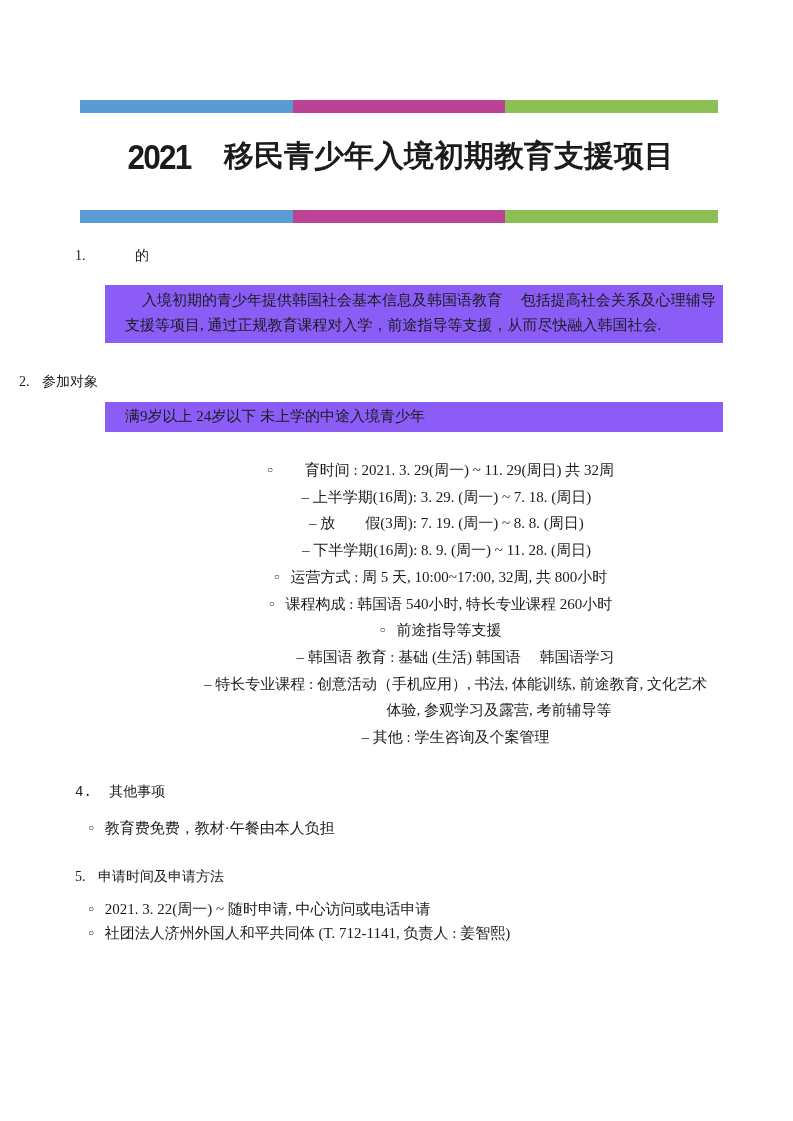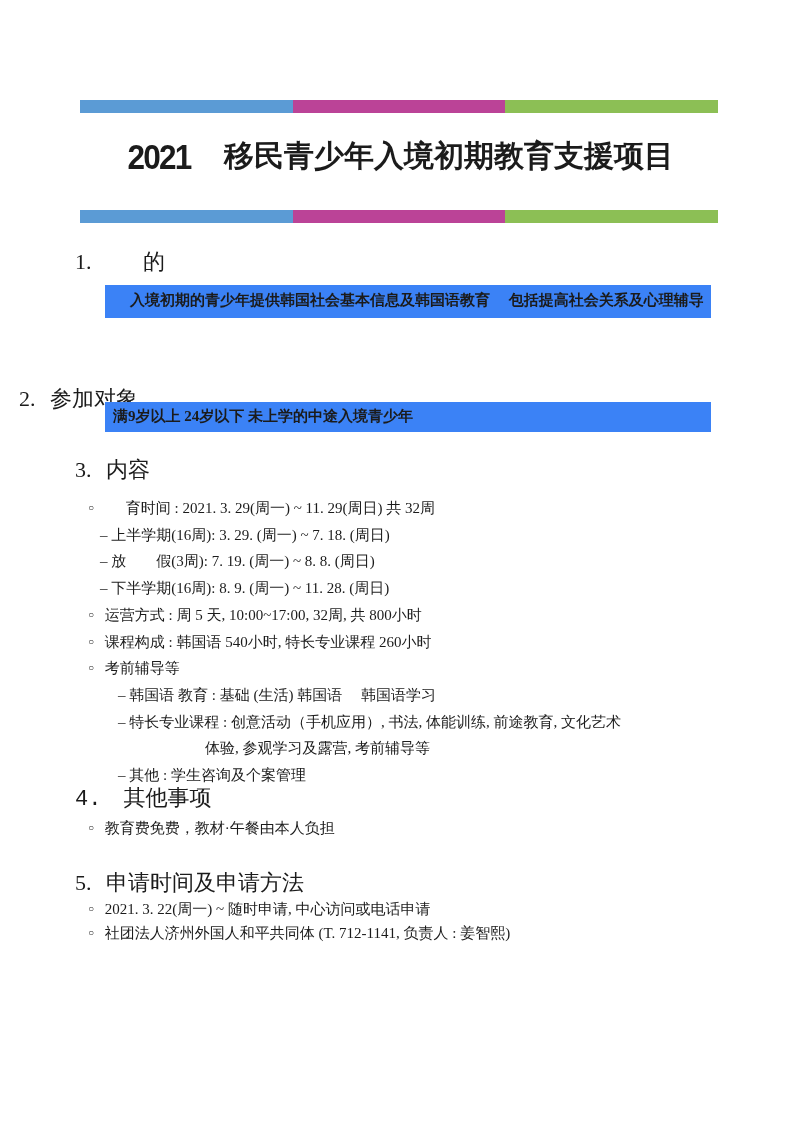"1. 的" .heading { font-size: 22px -> 14px }
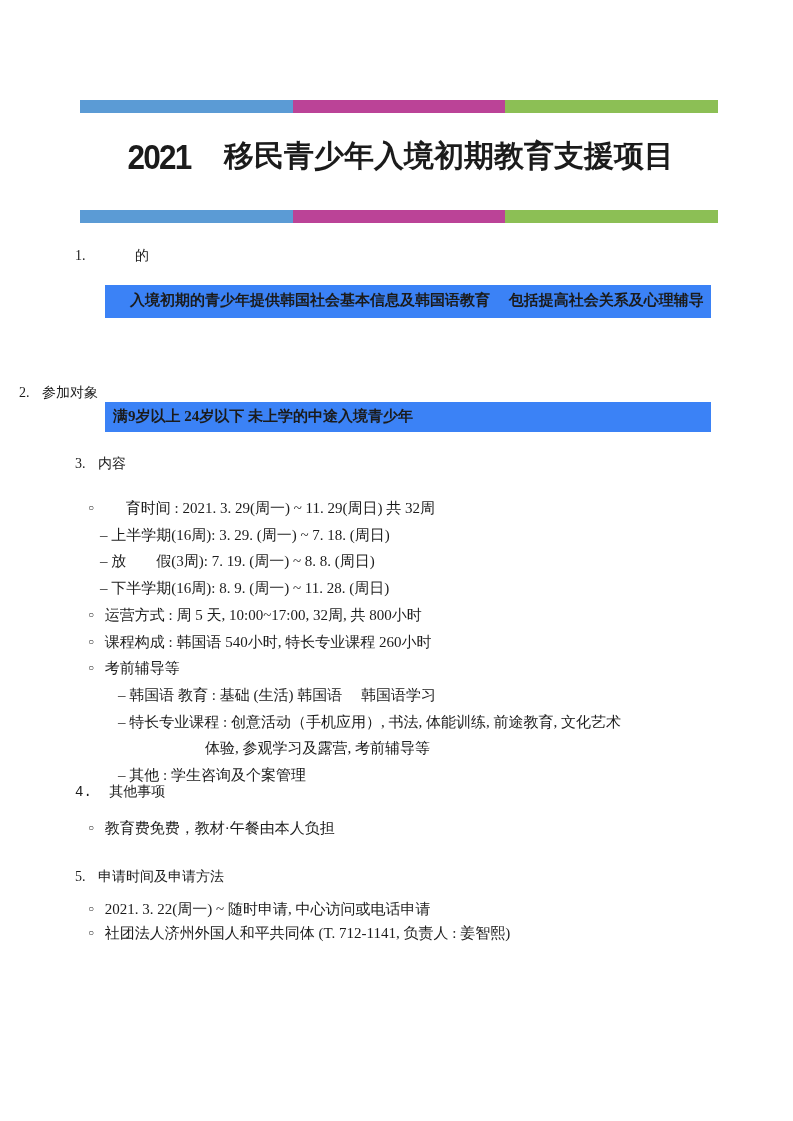"入境初期的青少年提供韩国社会基本信息及韩国语教育 包括提高社会关系及心理辅导" .pinkbox { background: #3b82f6 -> #8b5cf6; font-weight: 700 -> 400; padding: 3px 8px 5px 8px -> 3px 8px 5px 20px }
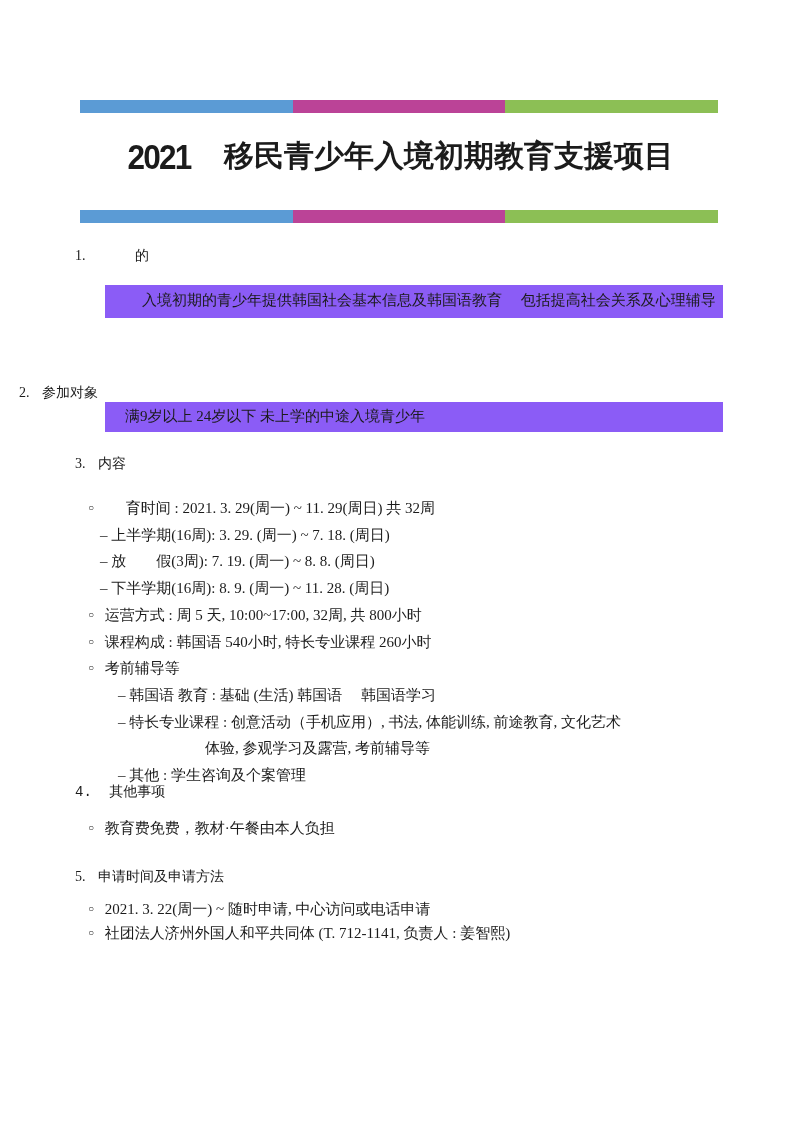"支援等项目, 通过正规教育课程对入学，前途指导等支援，从而尽快融入韩国社会." div.box-line { html: none -> <div>支援等项目, 通过正规教育课程对入学，前途指导等支援，从而尽快融入韩国社会.</div> }
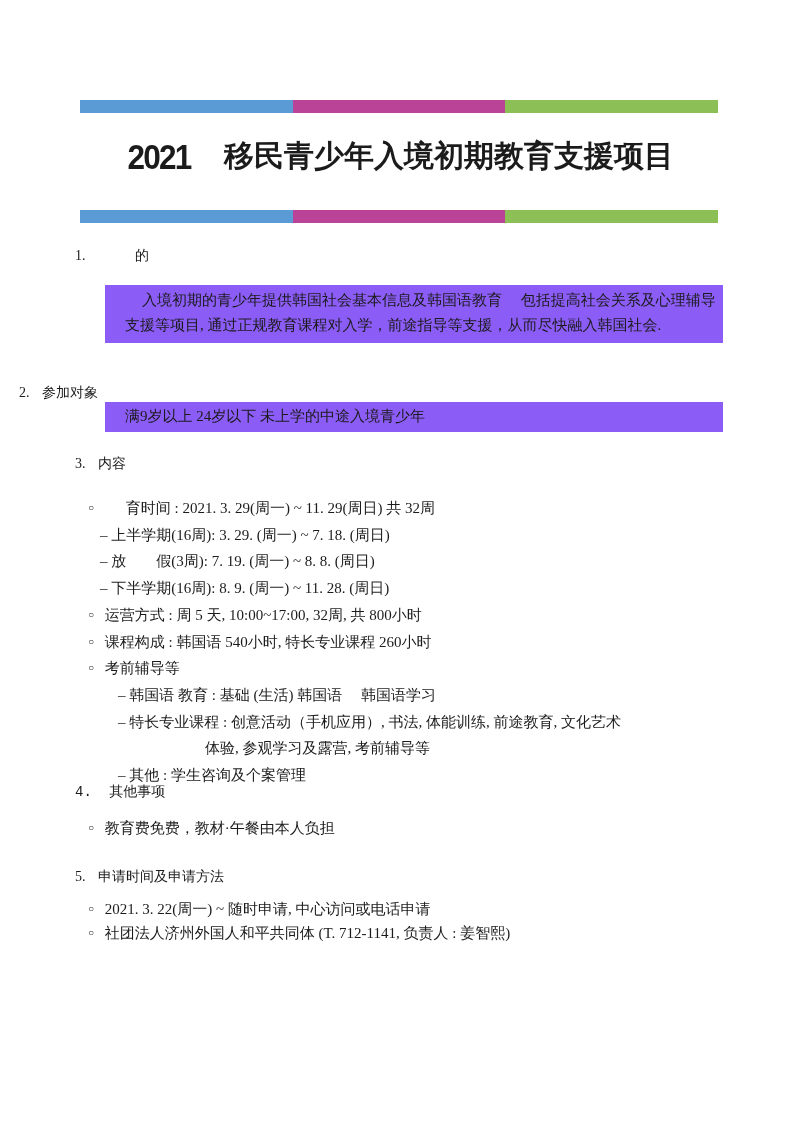"2. 参加对象" .h2-pos { top: 384px -> 373px }
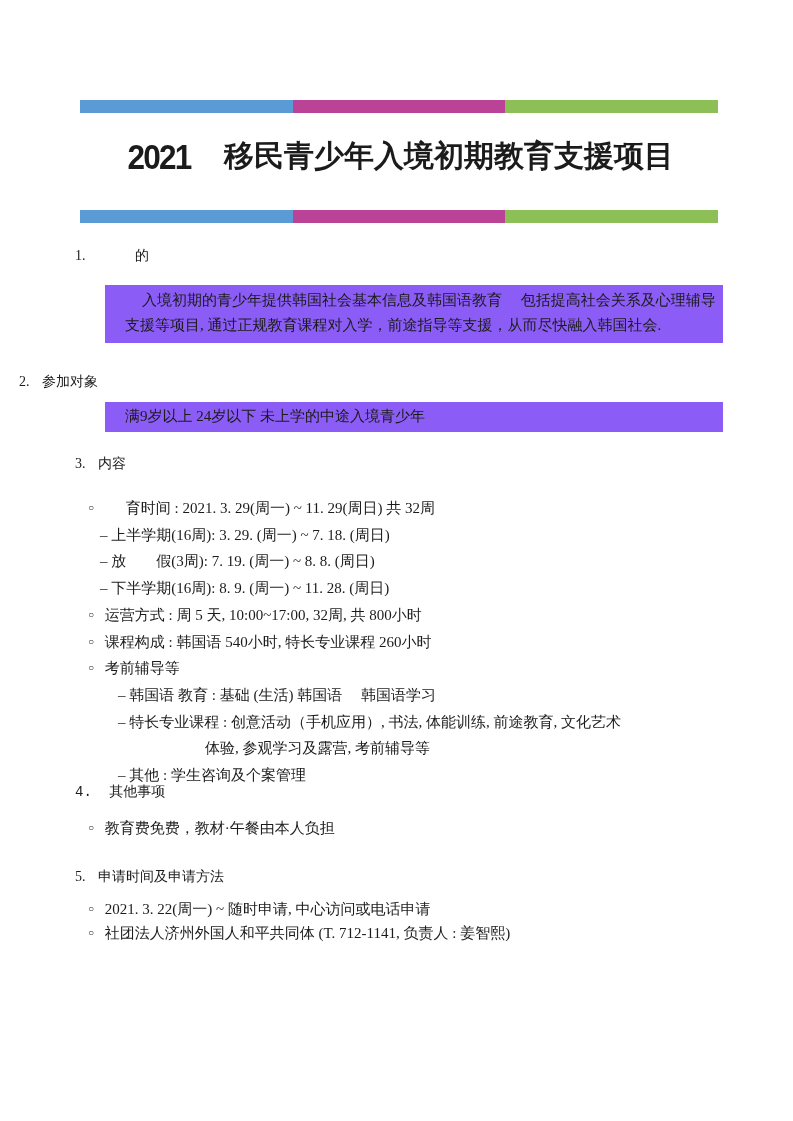"3. 内容" div.heading { html: <div> <span>3.</span> <span>内容</span> </div> -> none }
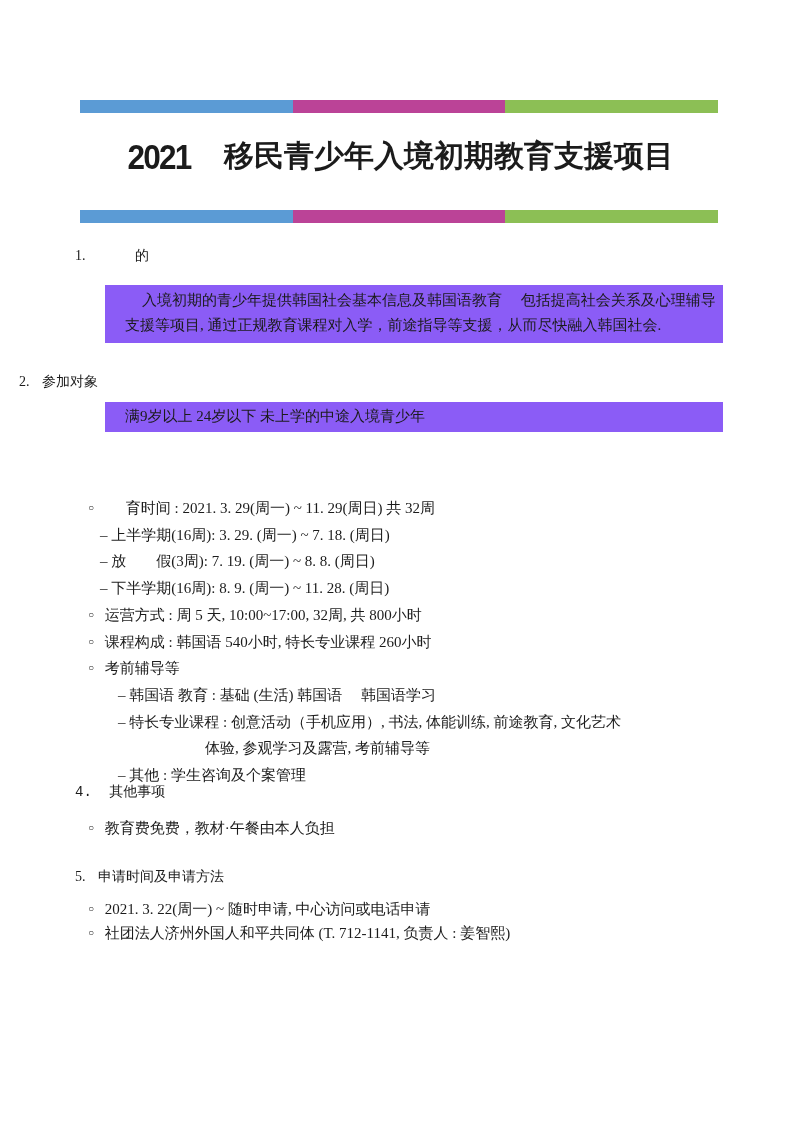"○ 育时间 : 2021. 3." .s3-pos { text-align: none -> center; top: 495px -> 457px }
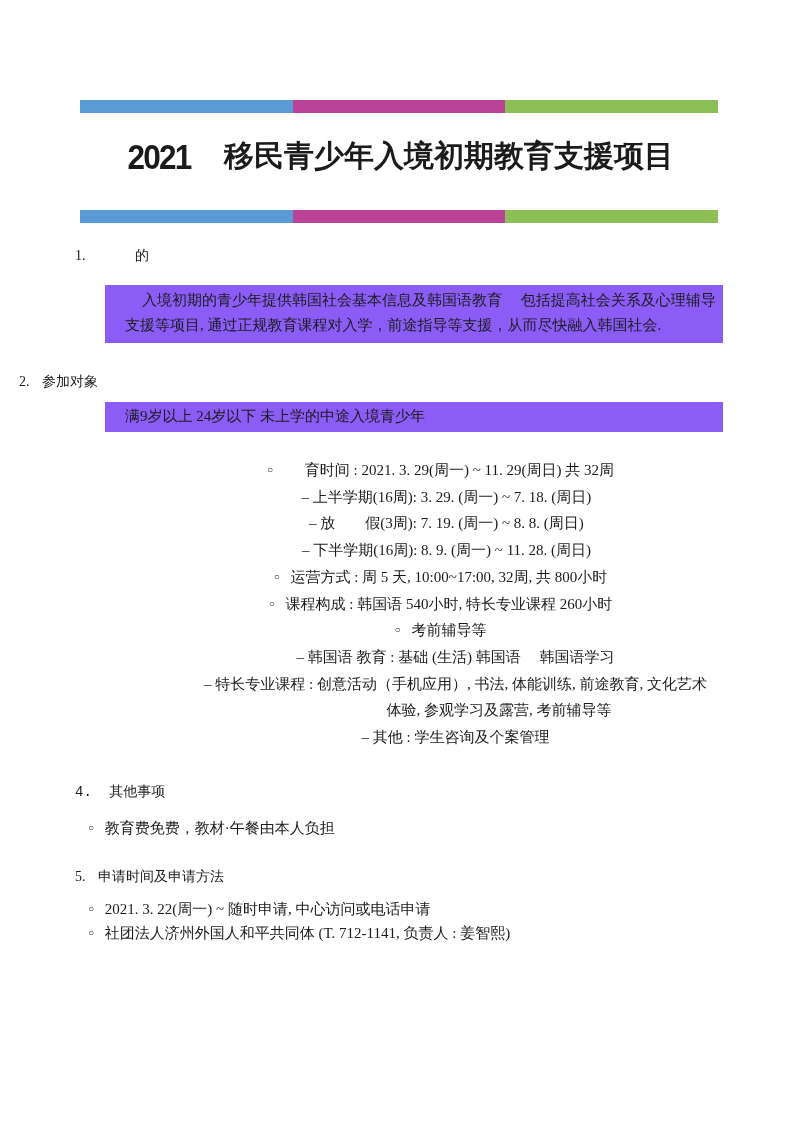"考前辅导等" span.ltext { text: 考前辅导等 -> 前途指导等支援 }
